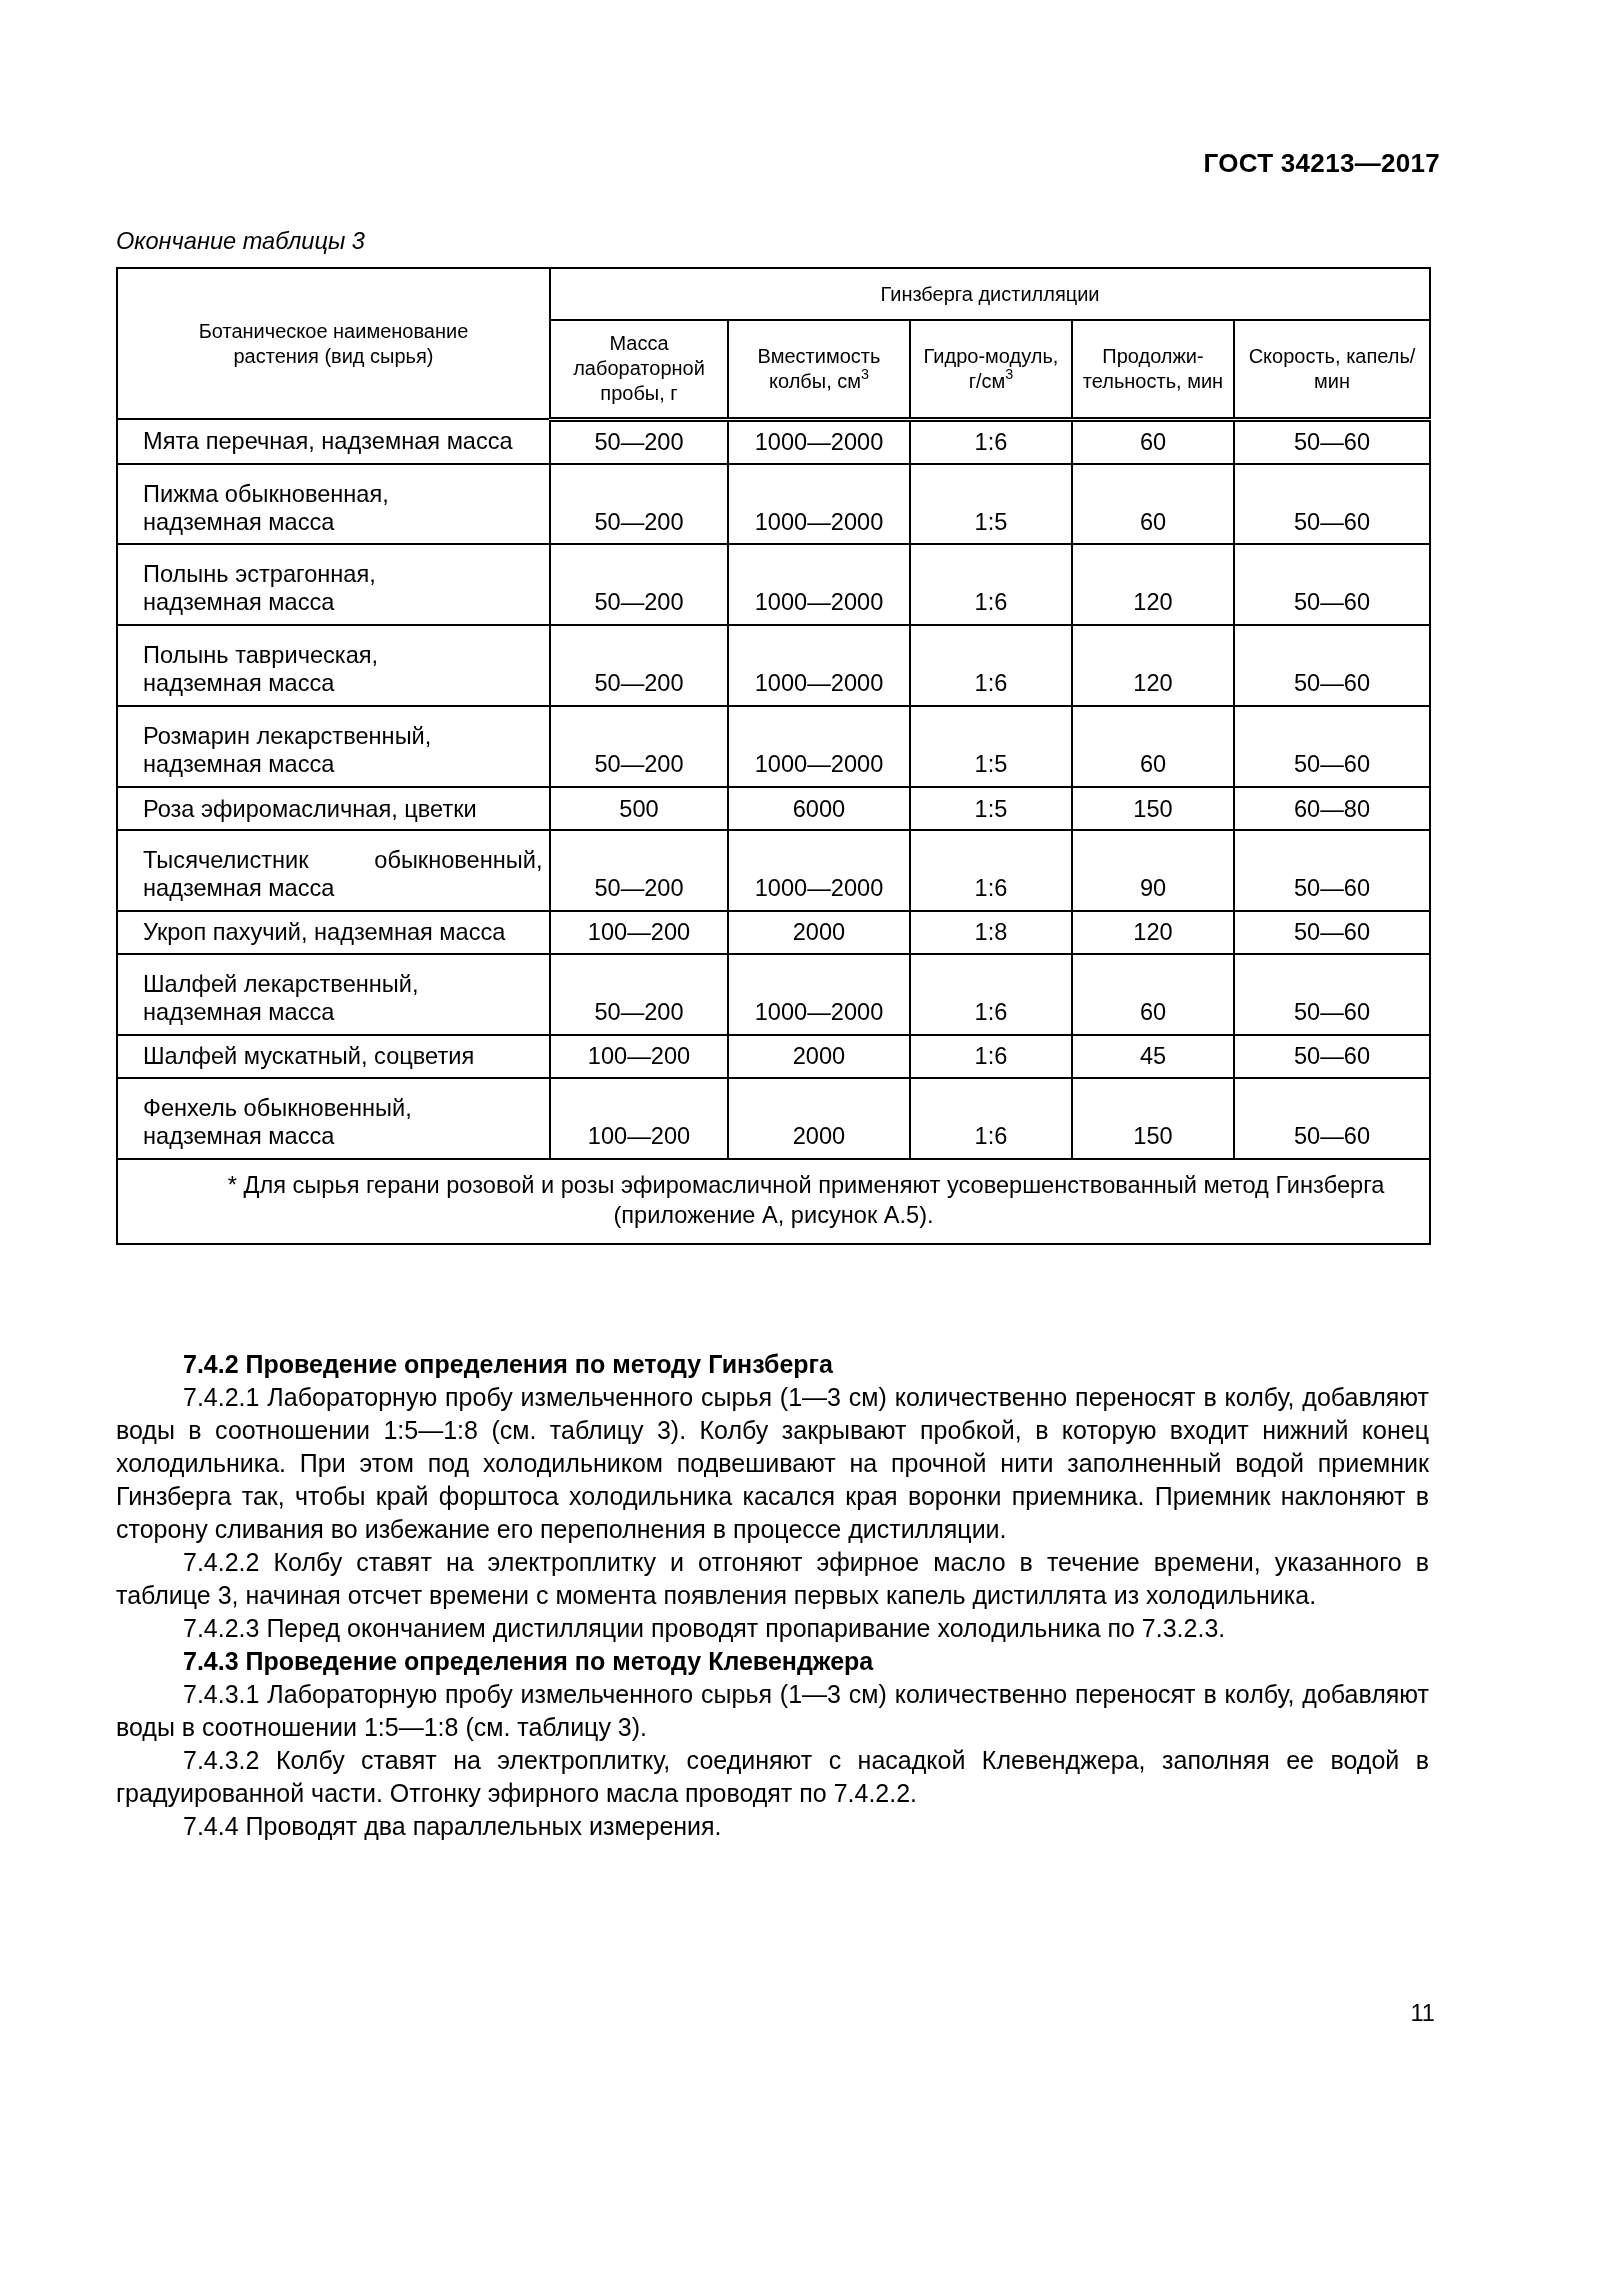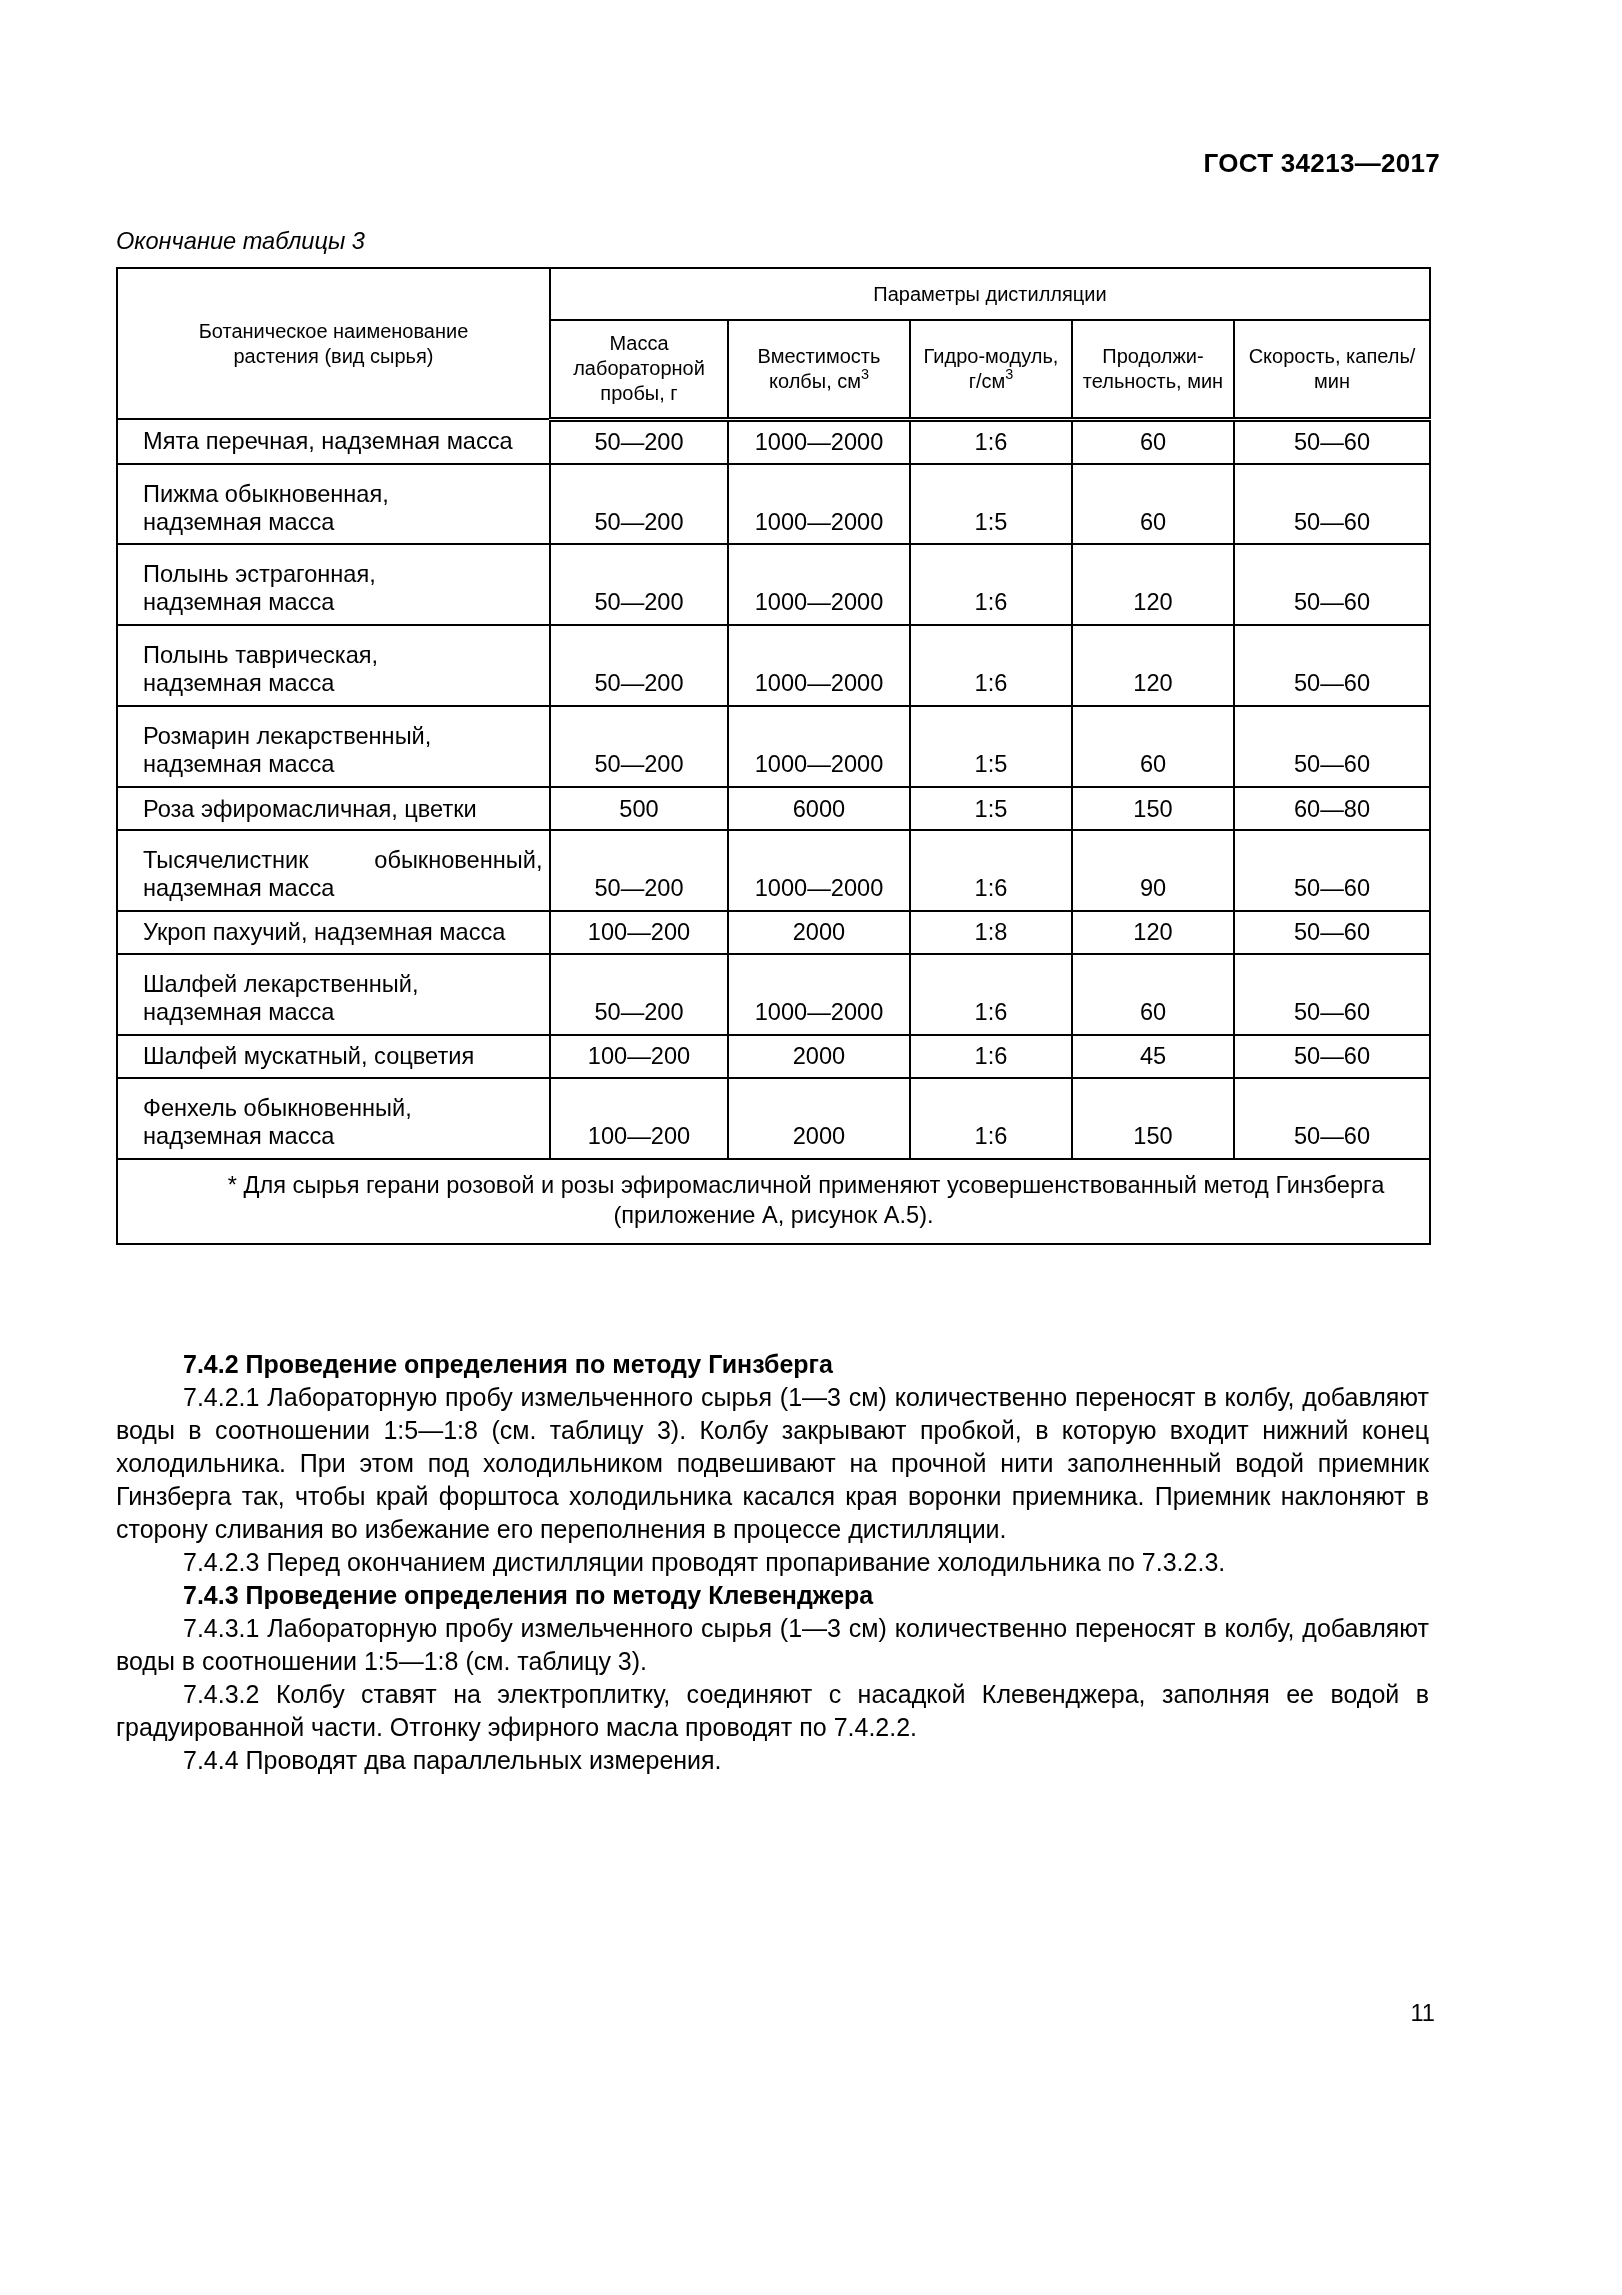"Параметры дистилляции" th { text: Параметры -> Гинзберга }
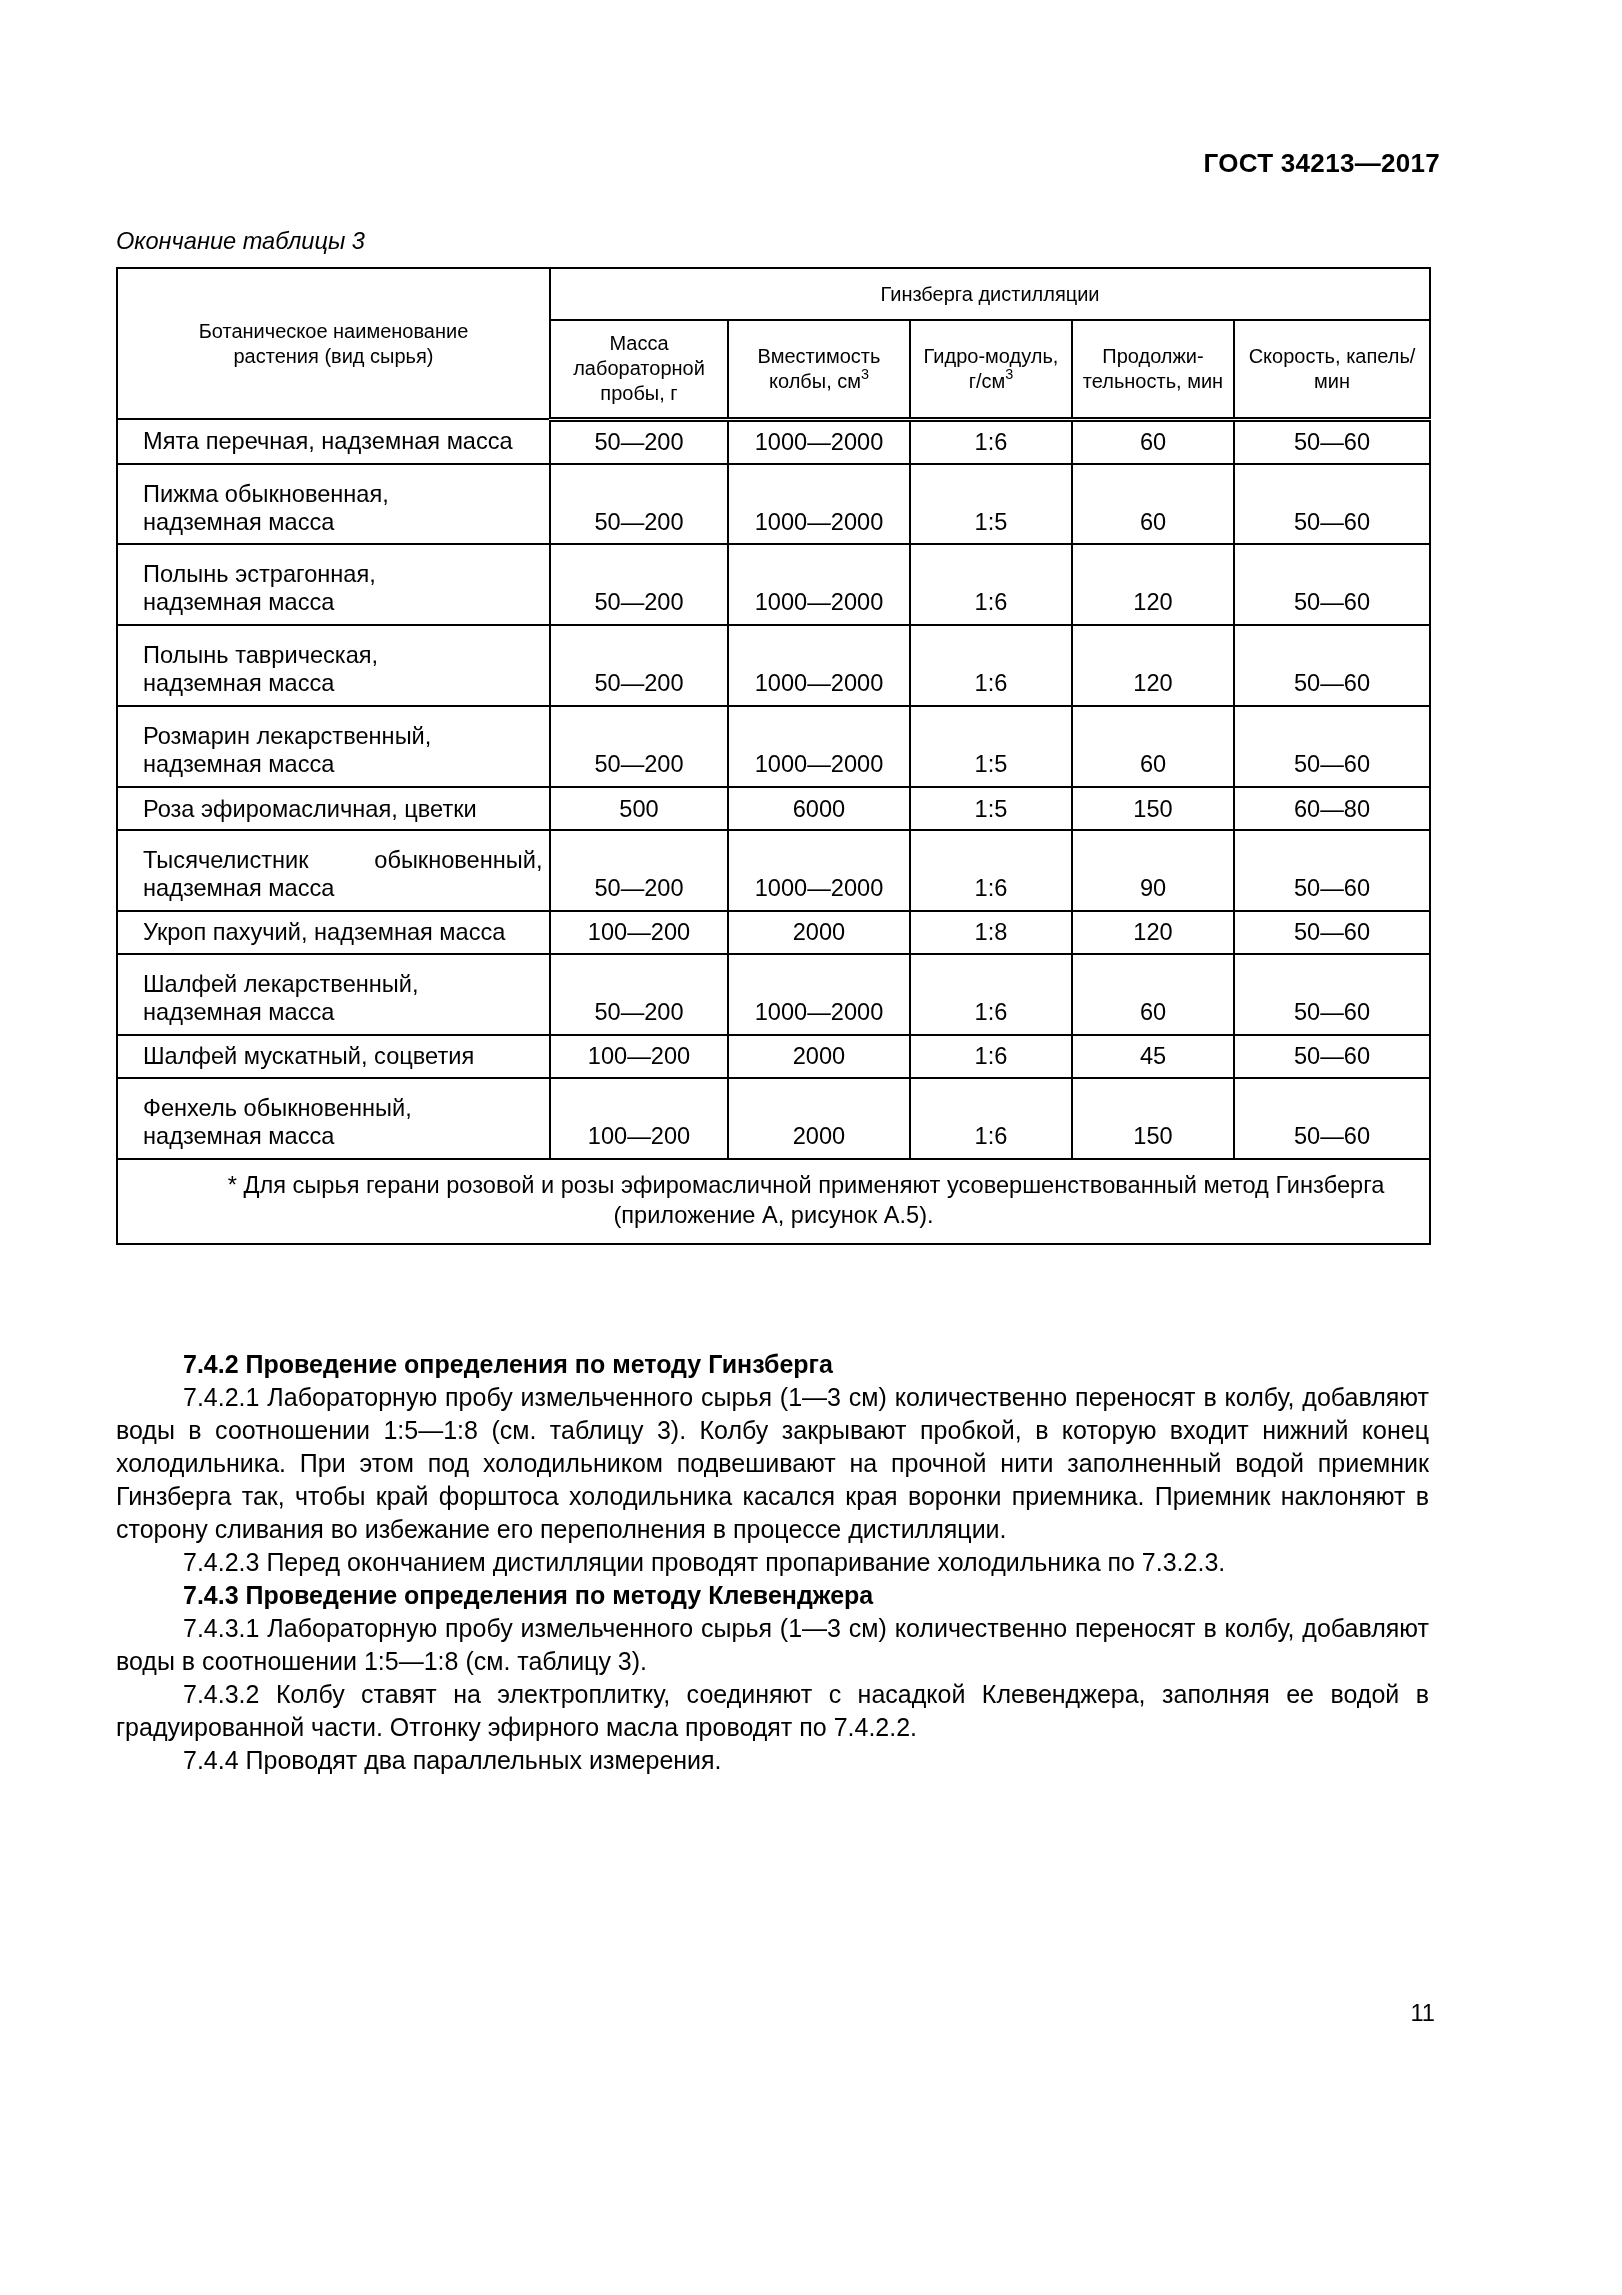"7.4.2.2 Колбу ставят на электроплитку" p.ind { html: none -> <p>7.4.2.2 Колбу ставят на электроплитку и отгоняют эфирное масло в течение времени, указанного в таблице 3, начиная отсчет времени с момента появления первых капель дистиллята из холодильника.</p> }
